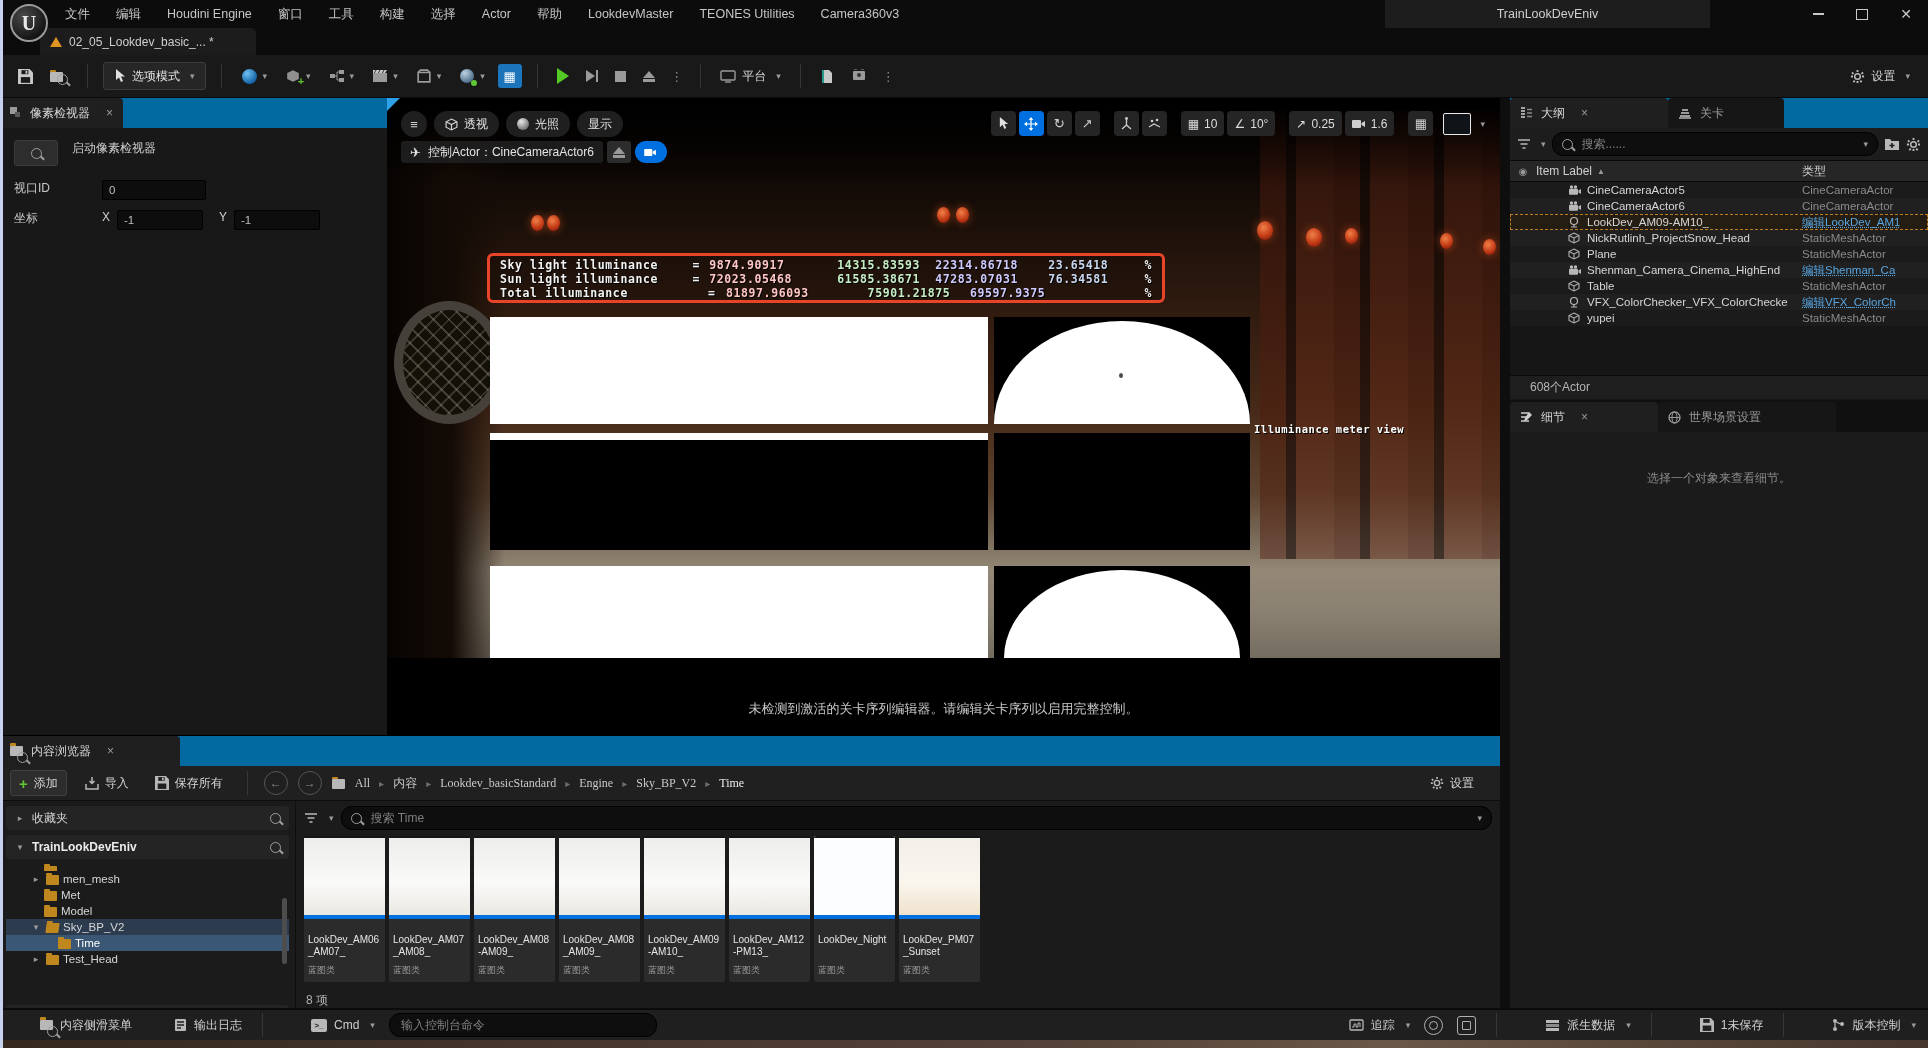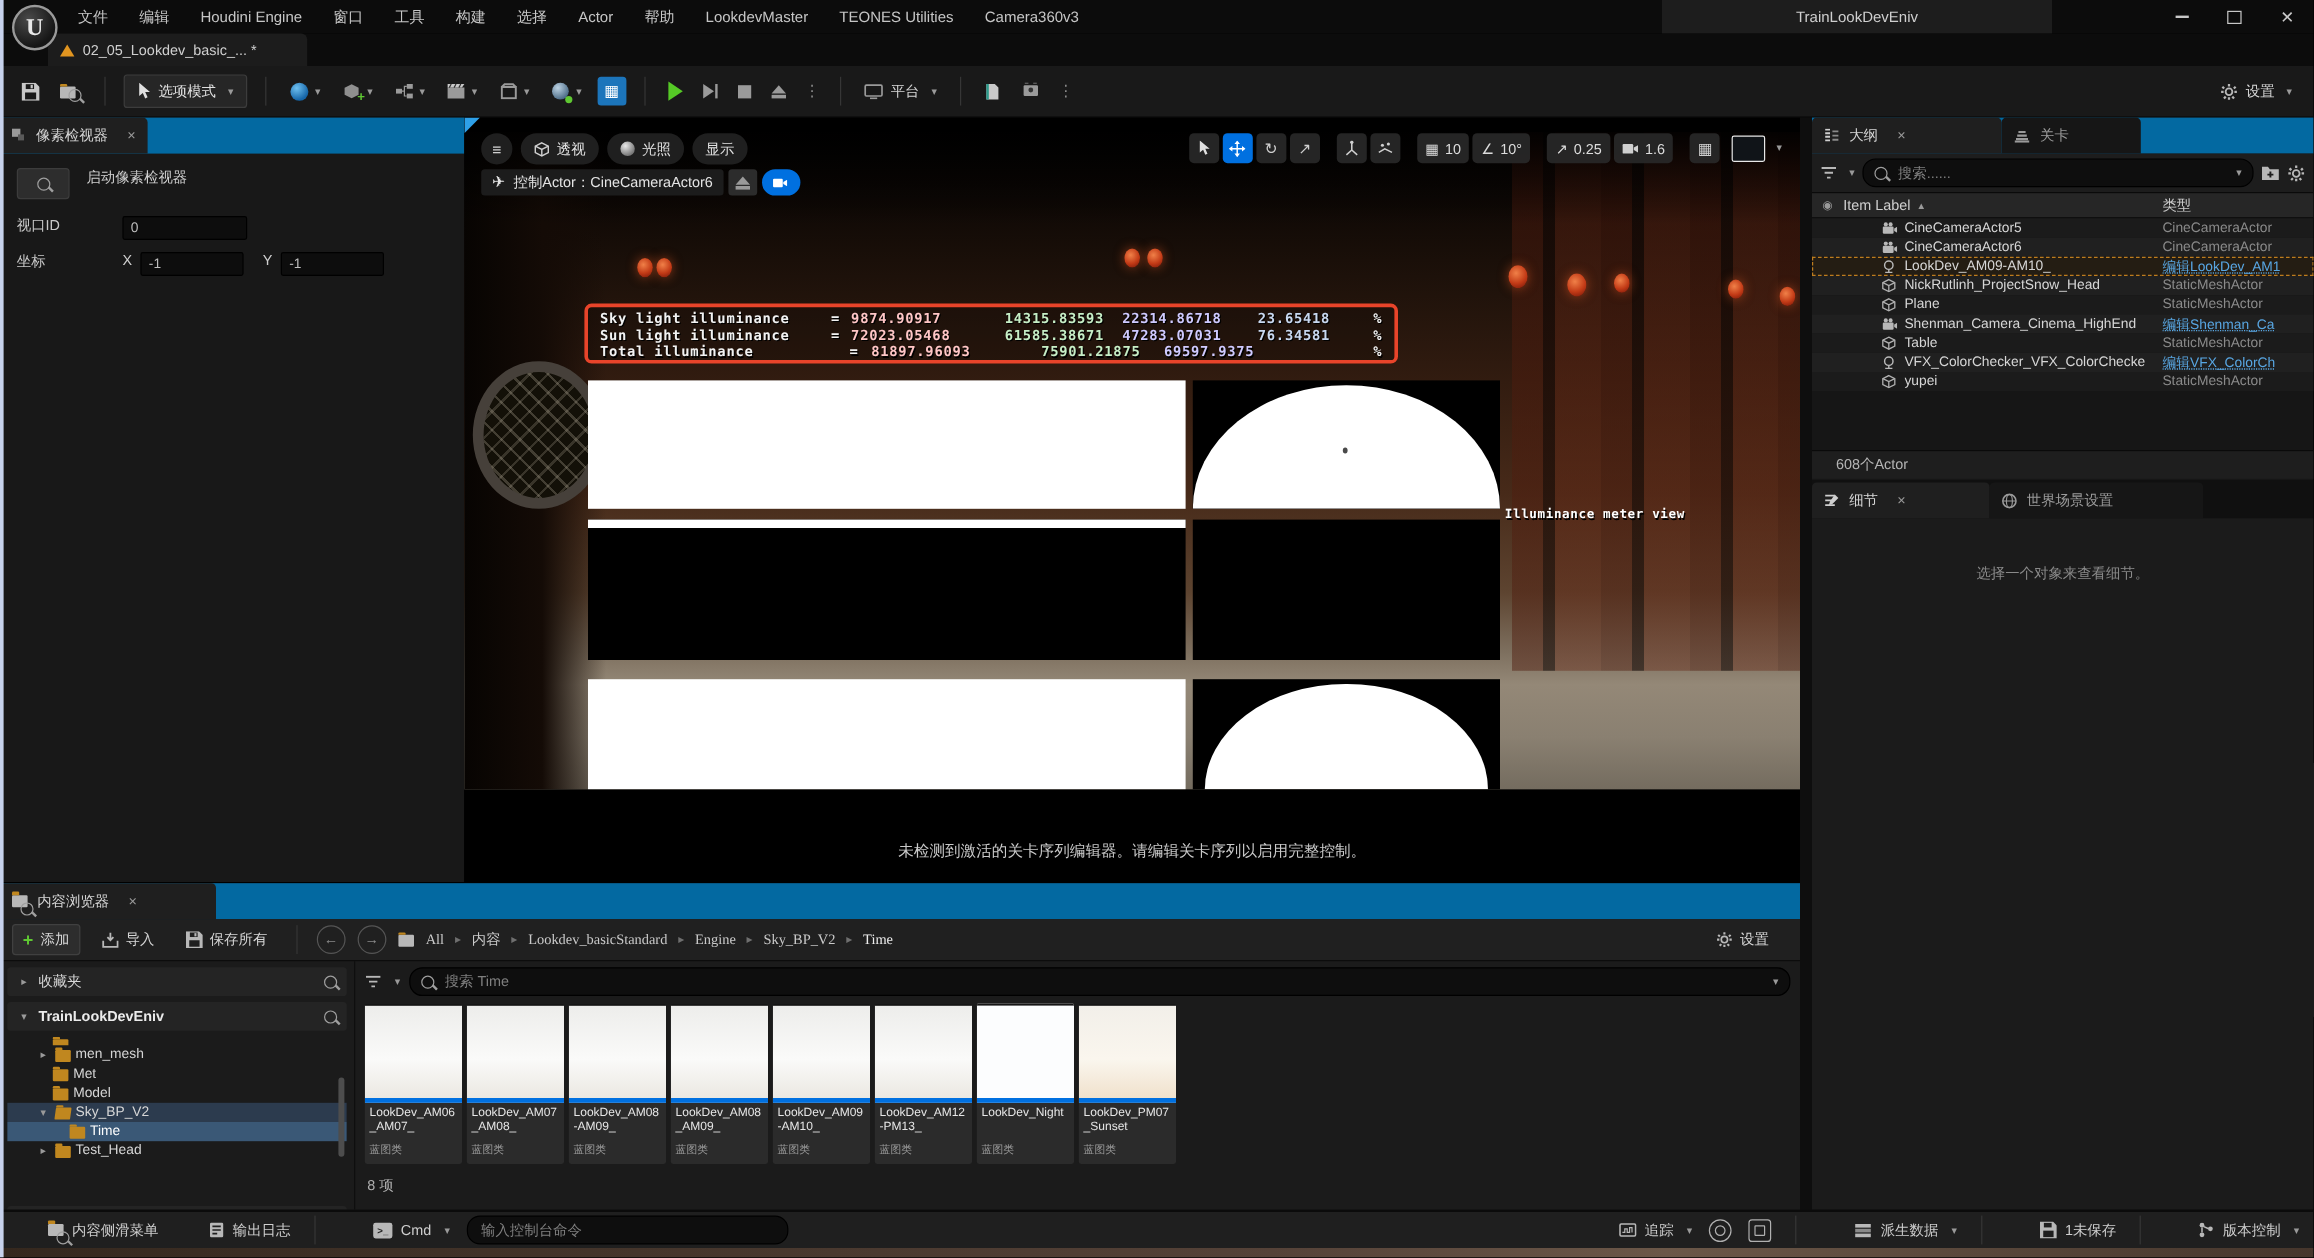"LookDev_AM06_AM07_" .cname { margin-top: none -> 12px }
